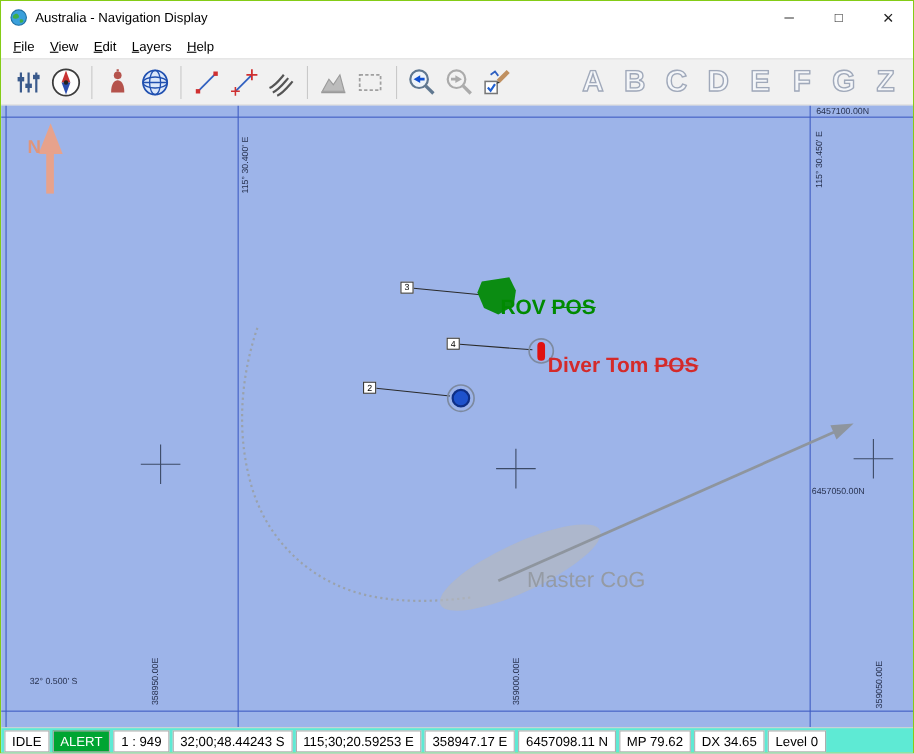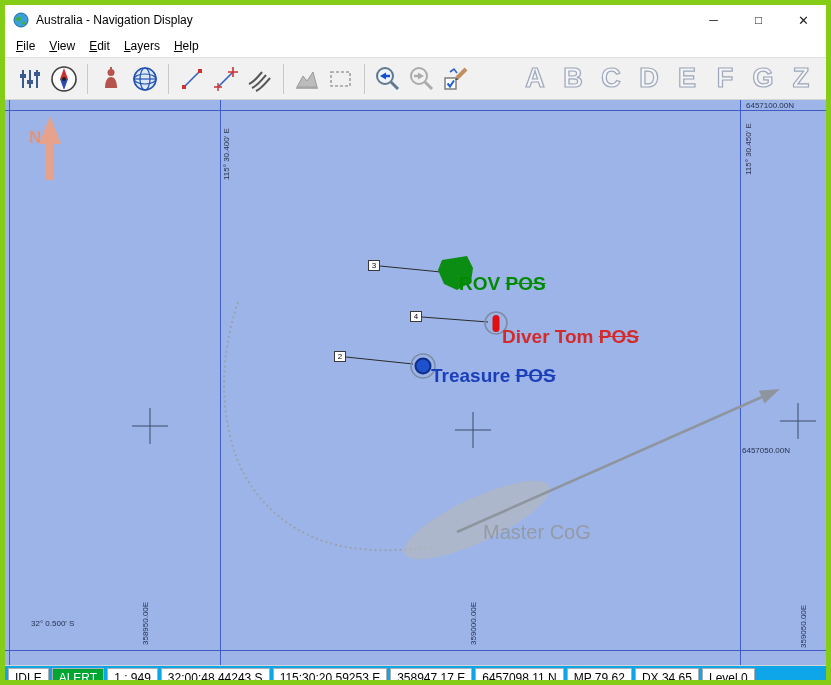"Australia - Navigation Display" .window { border: 5px solid #84cc16 -> 1px solid #84cc16 }
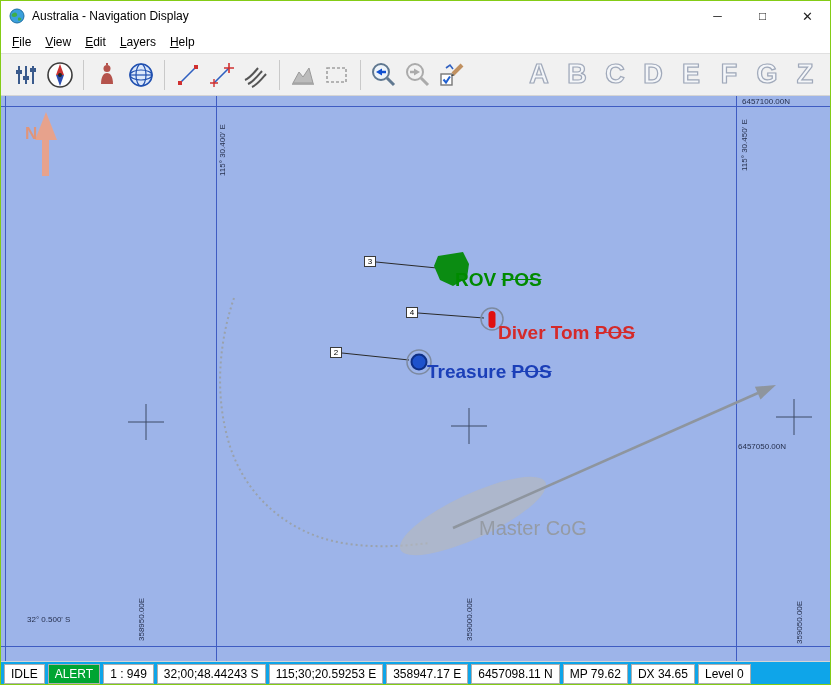"Treasure POS" div.mk-label { html: <div> <span>Treasure</span> <span>POS</span> </div> -> none }
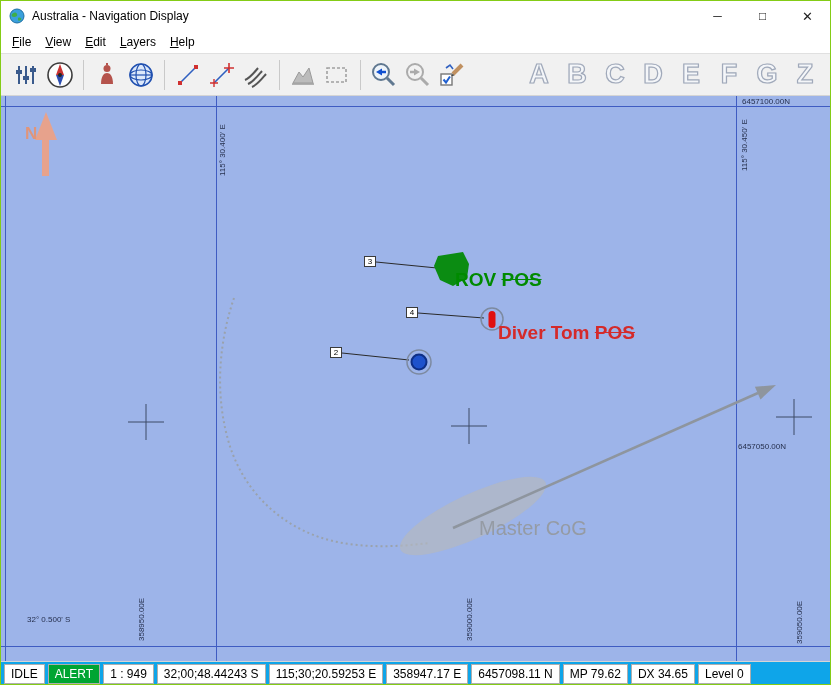"IDLE" .statusbar { background: #0ea5e9 -> #5eead4 }
